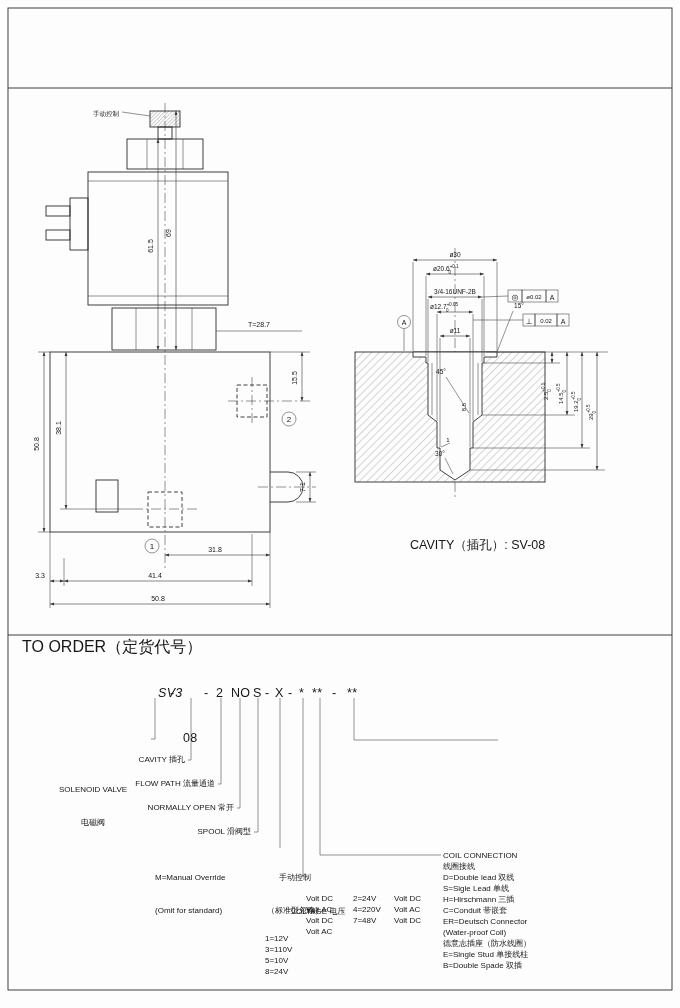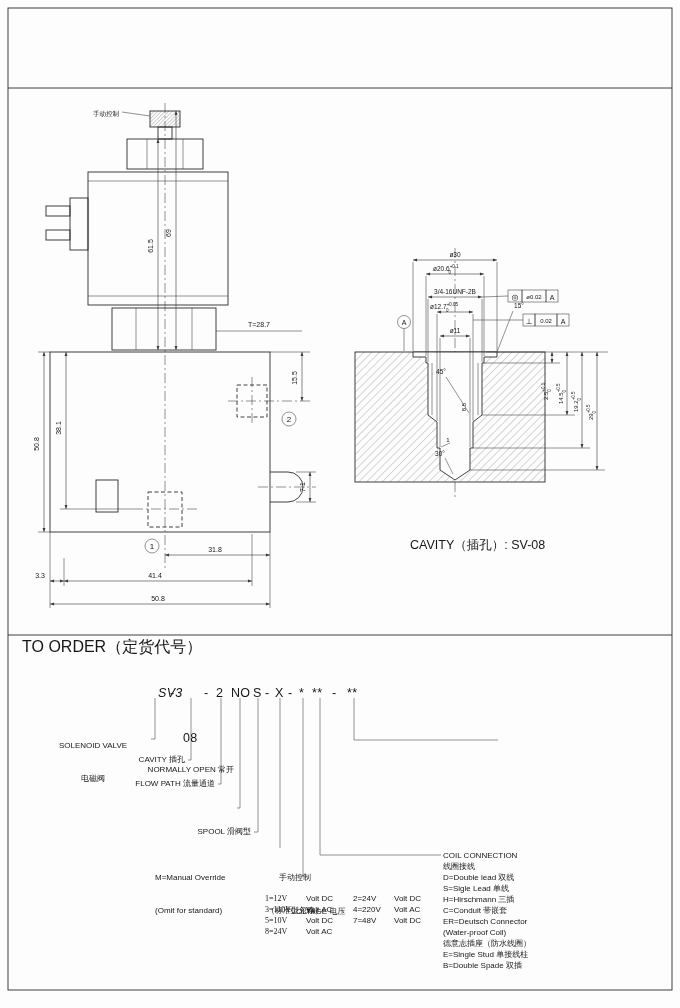"SOLENOID VALVE" div.t { top: 718px -> 762px }
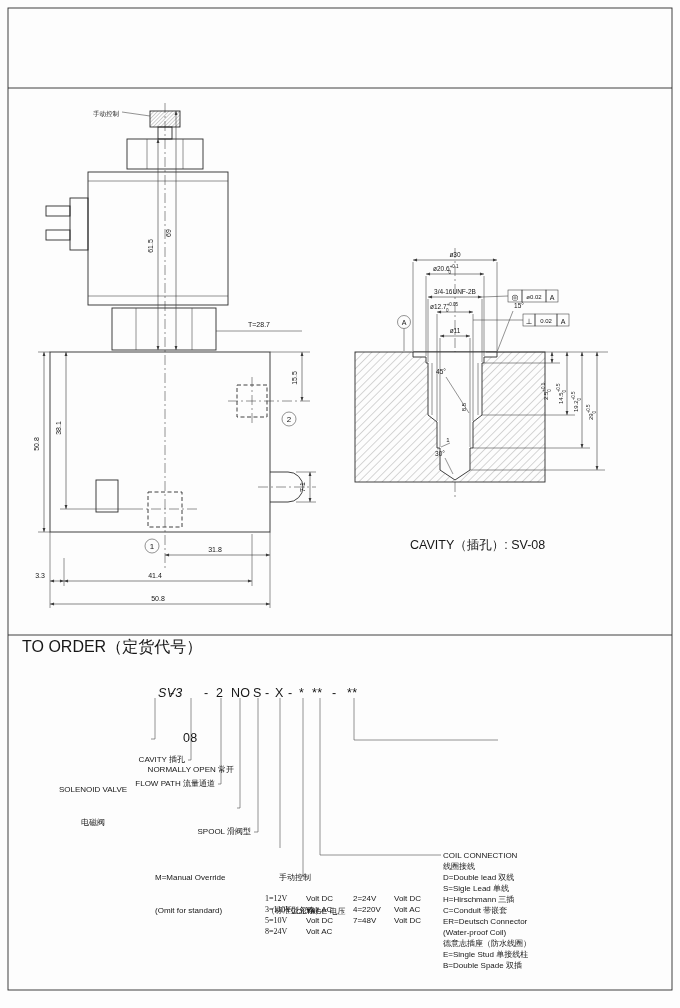"NORMALLY OPEN 常开" div.t { top: 764px -> 802px }
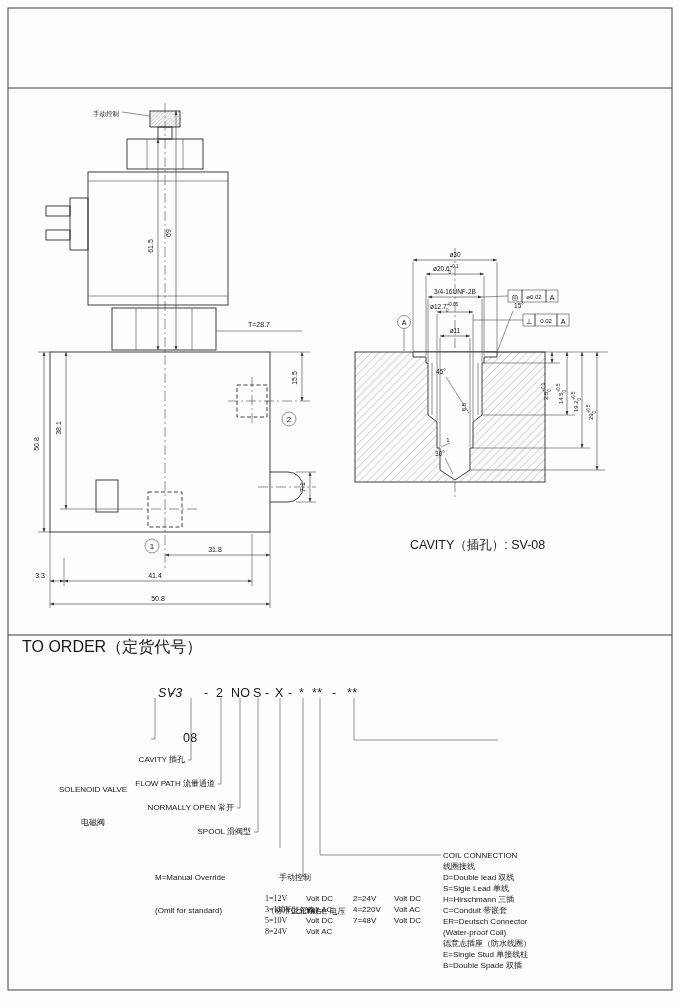"1=12V" div.t { font-family: Liberation Serif, serif -> none; top: 893px -> 933px }
